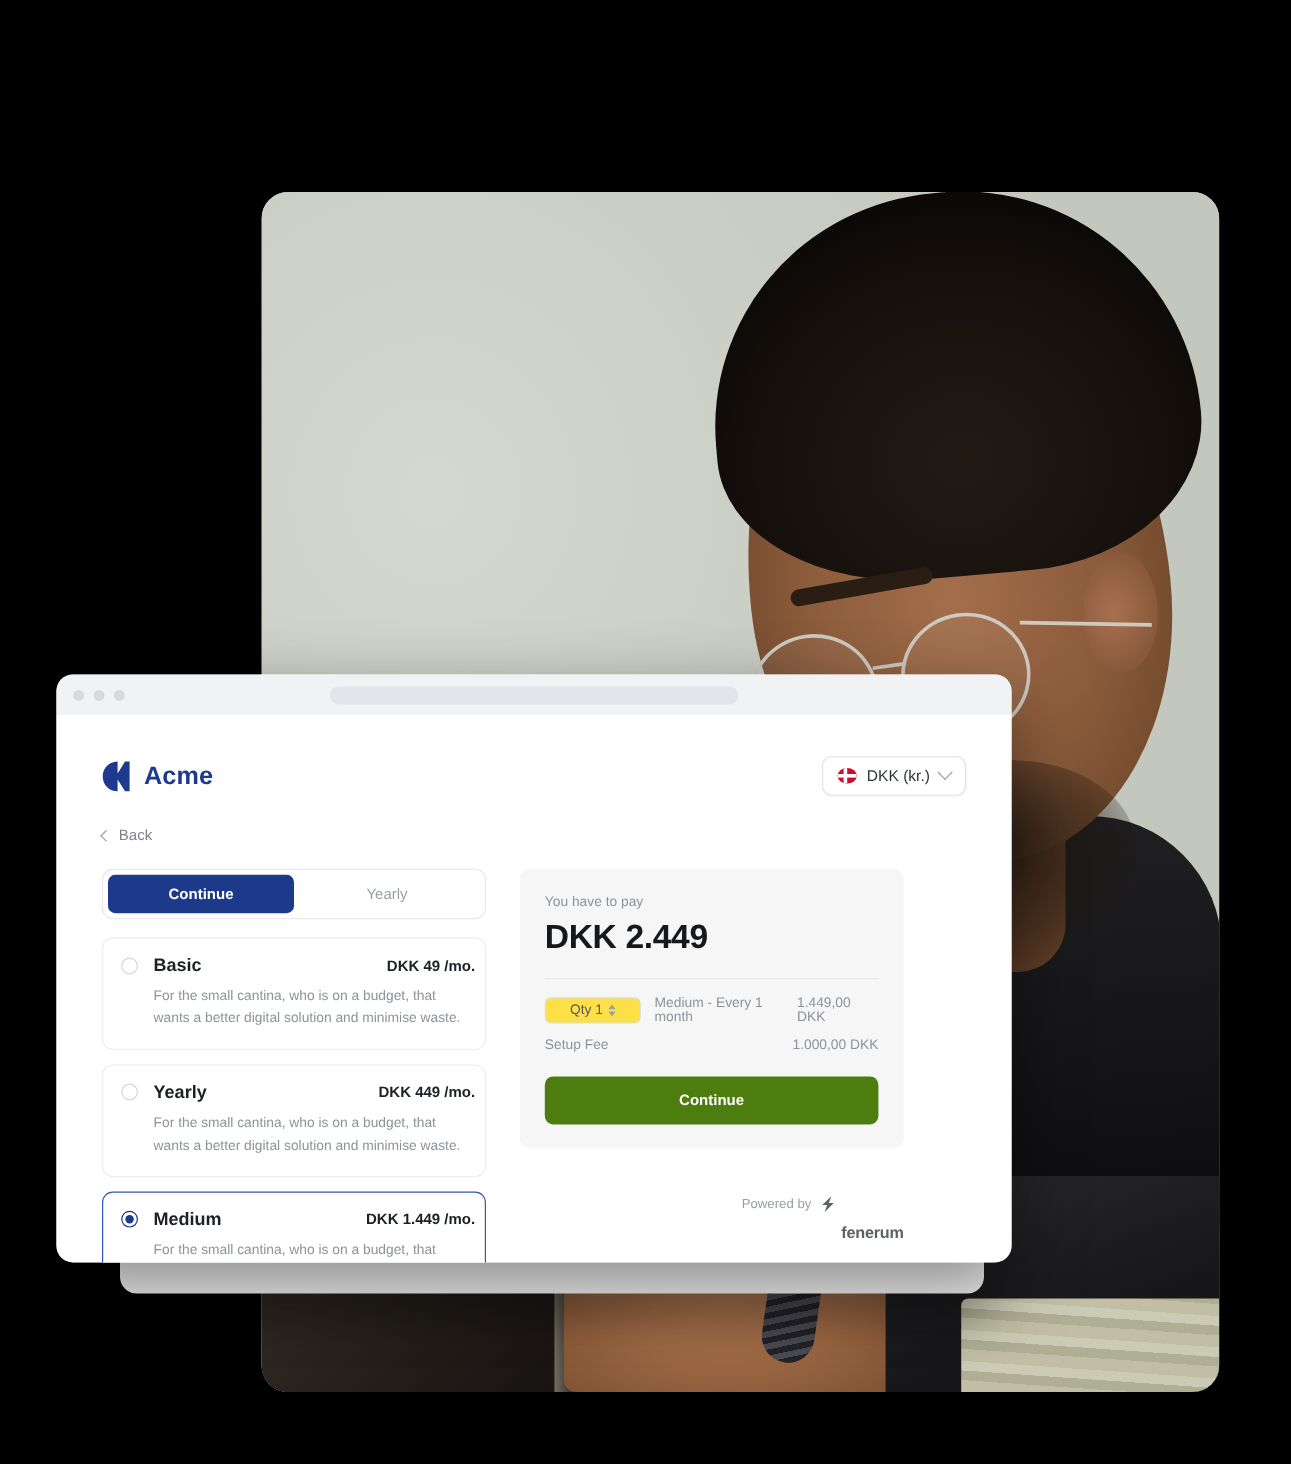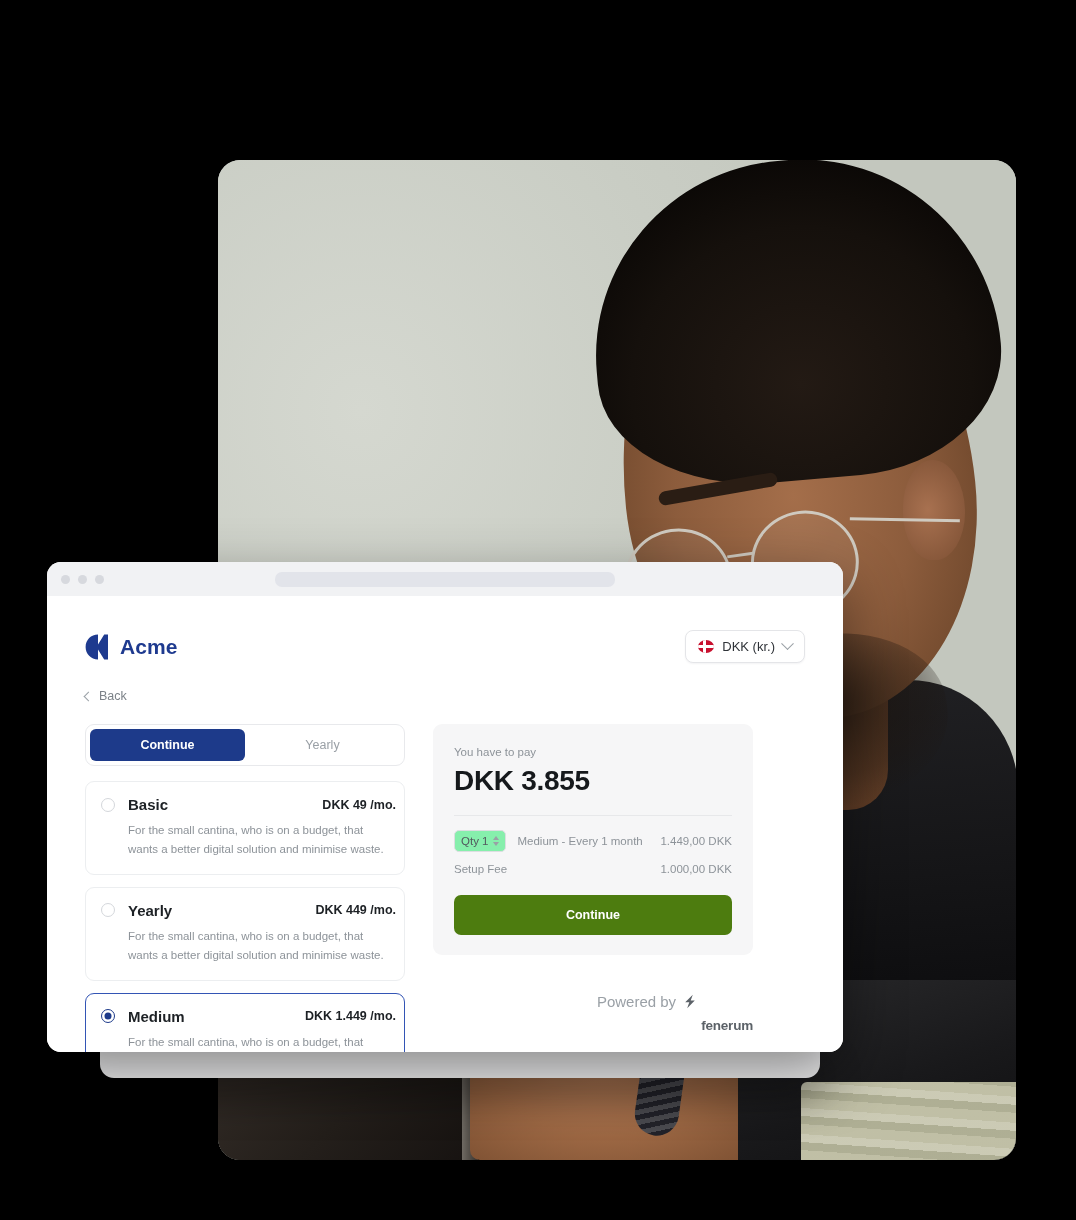"DKK 3.855" div.summary-total { text: 3.855 -> 2.449 }
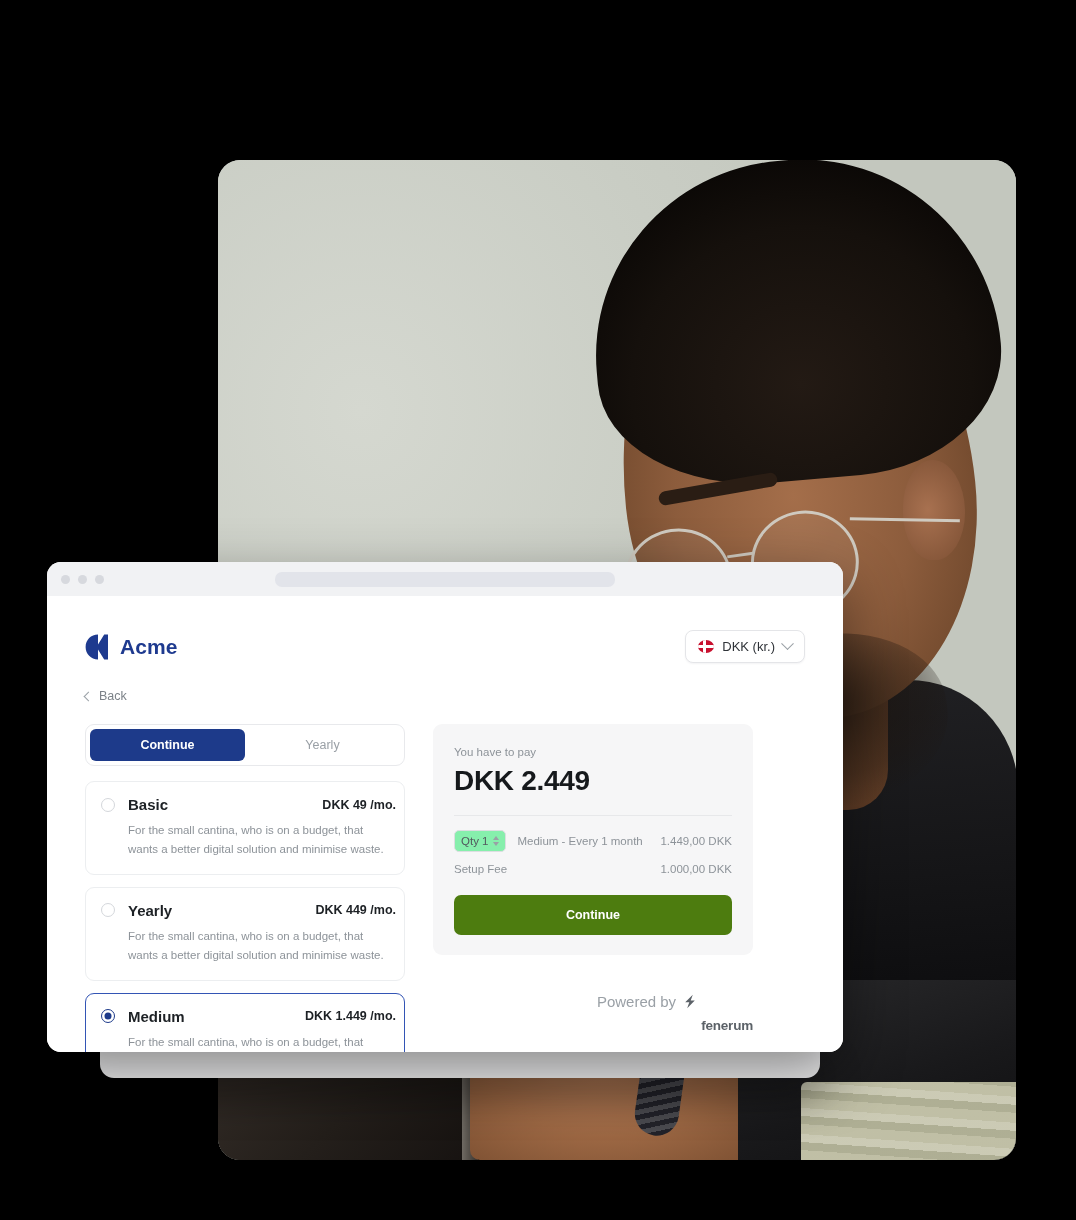"Qty 1" .qty-box { background: #86efac -> #fde047; padding: 4px 6px -> 4px 20px }
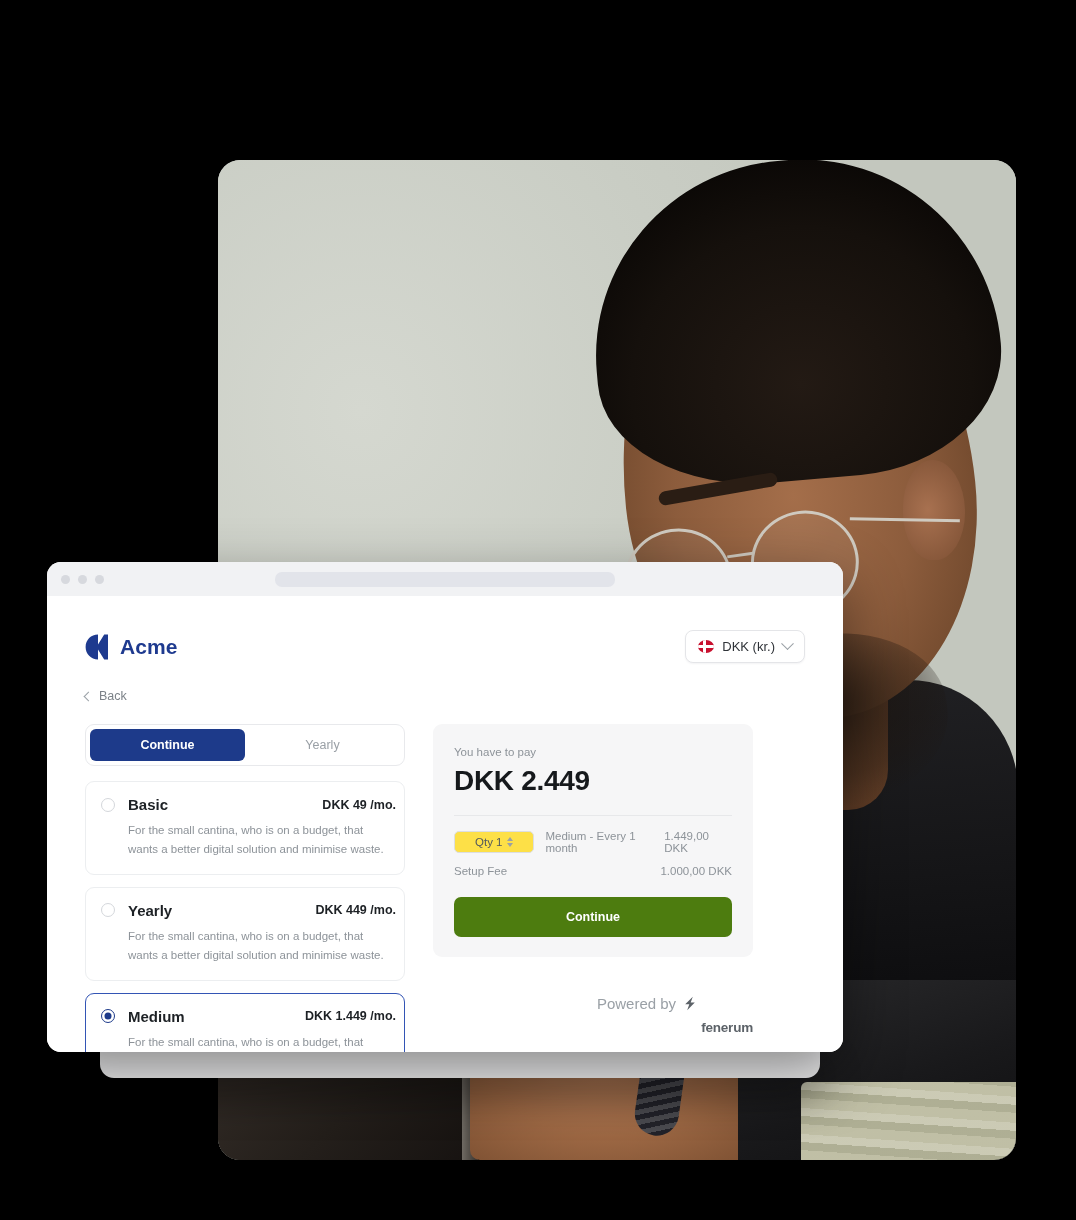"Powered by" .powered-text { font-size: 15px -> 11px }
